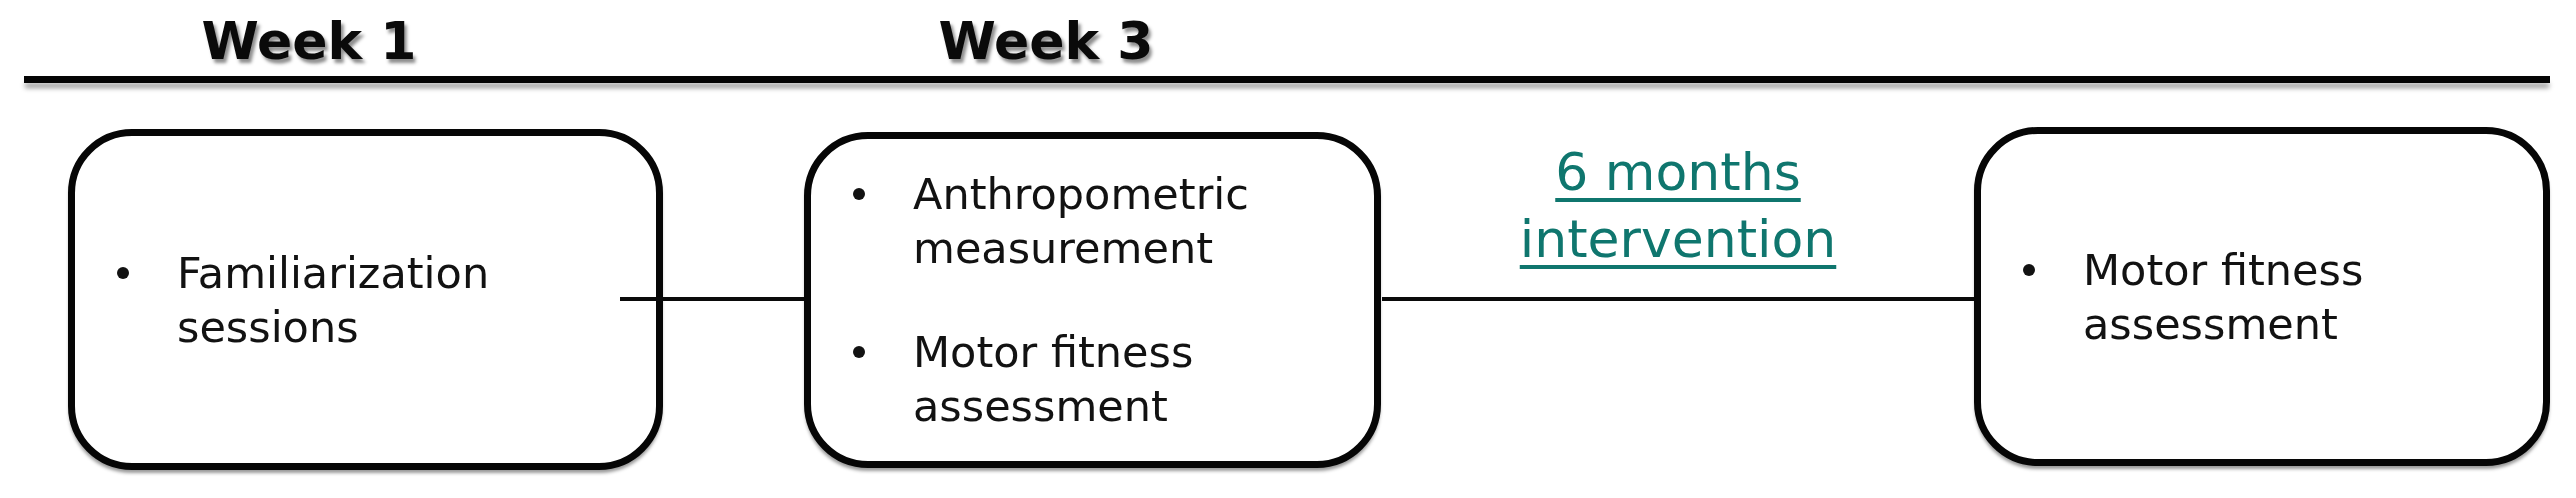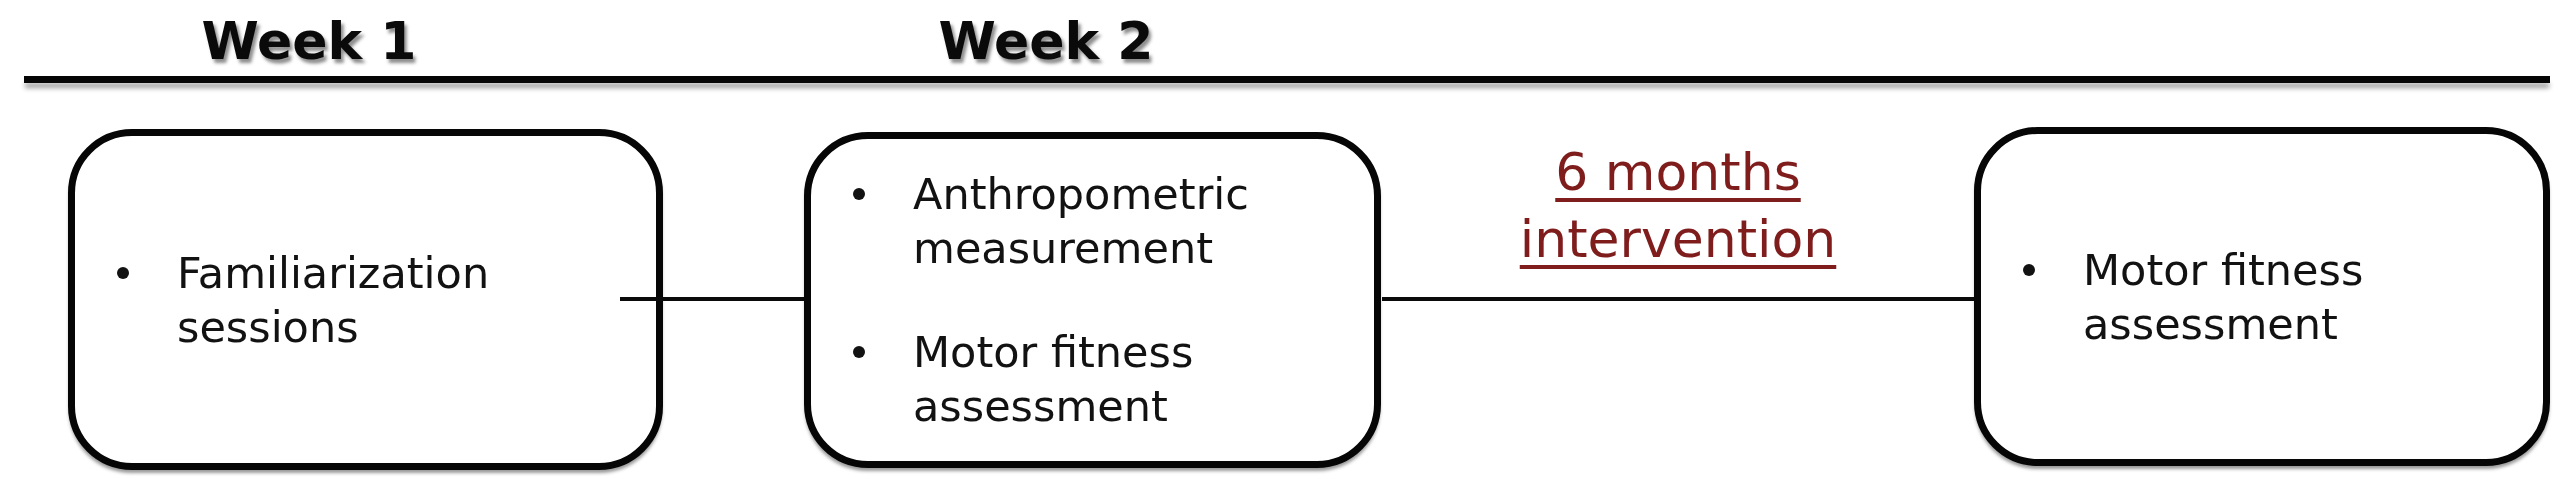"Week 2" div.week-header { text: 2 -> 3 }
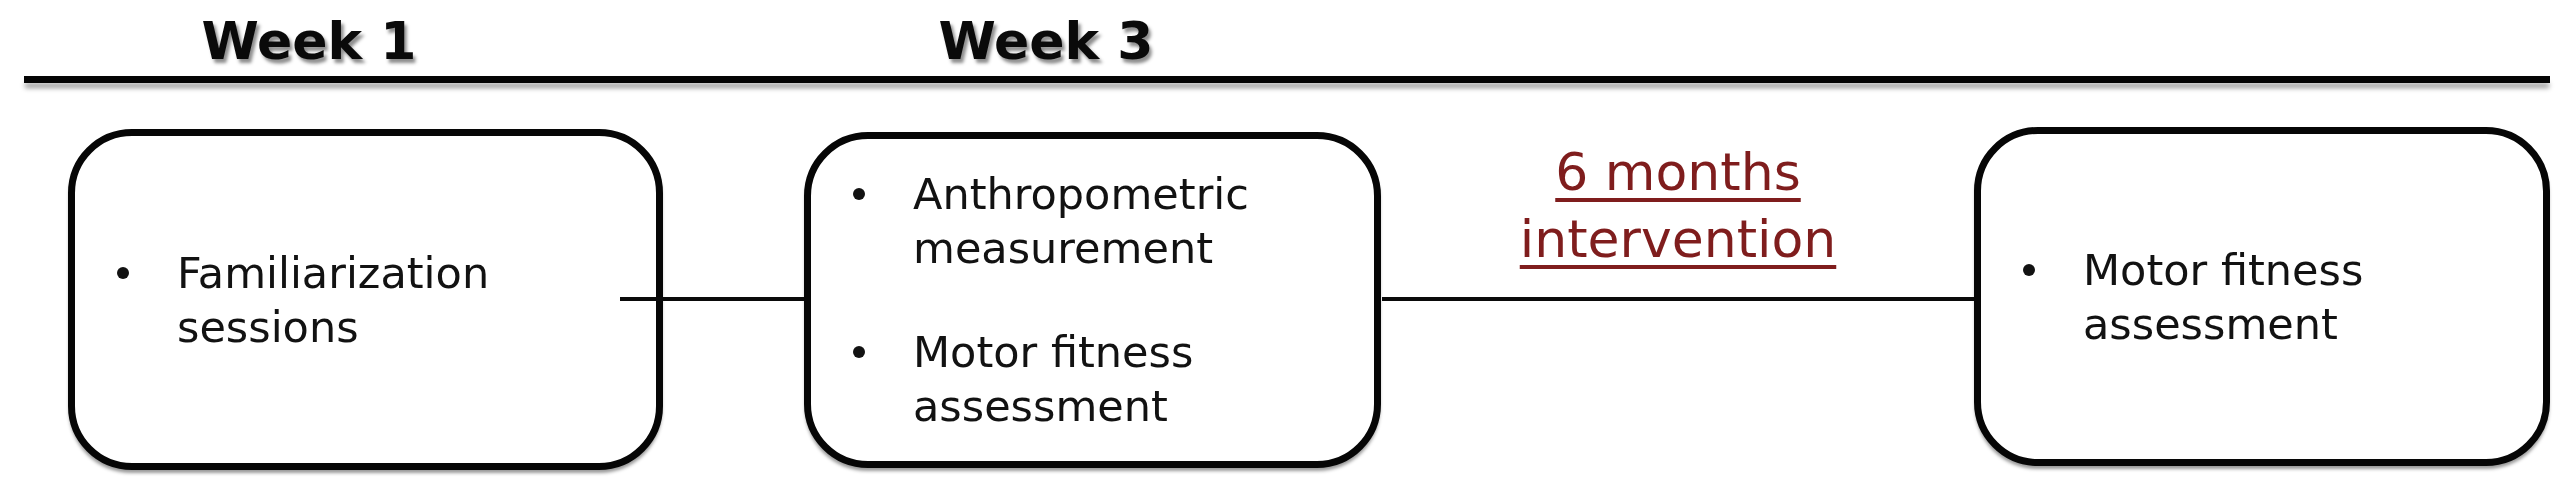"6 months" .intervention-label { color: #7f1d1d -> #0f766e }
